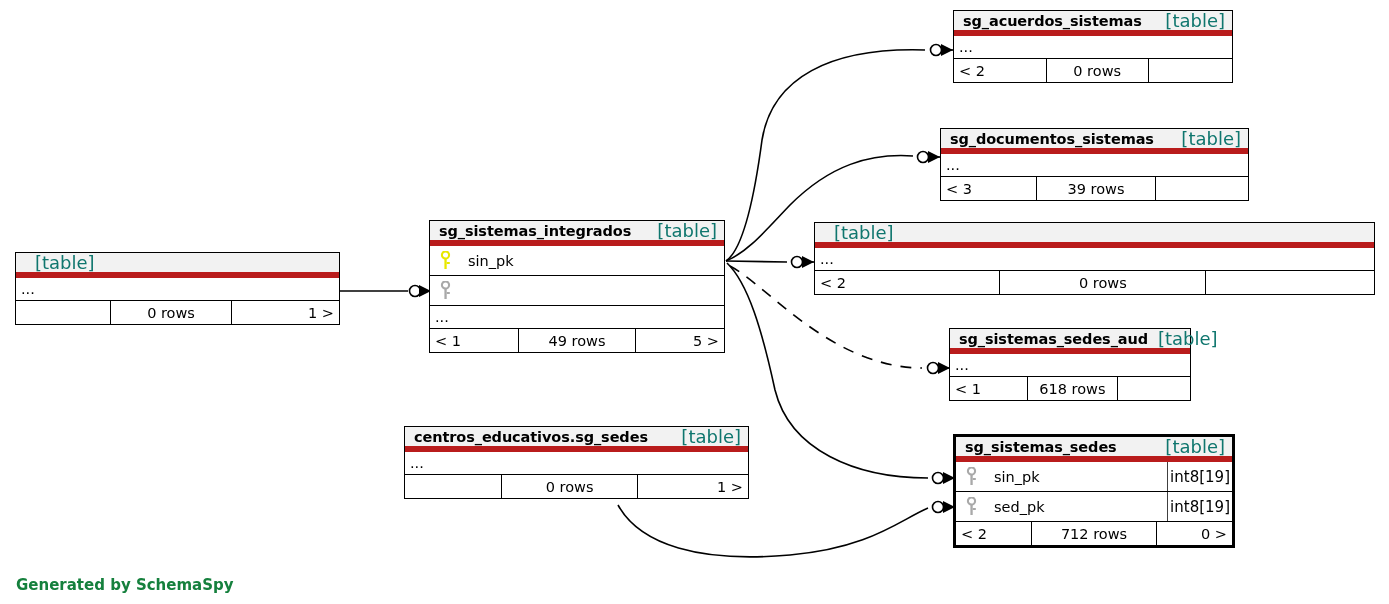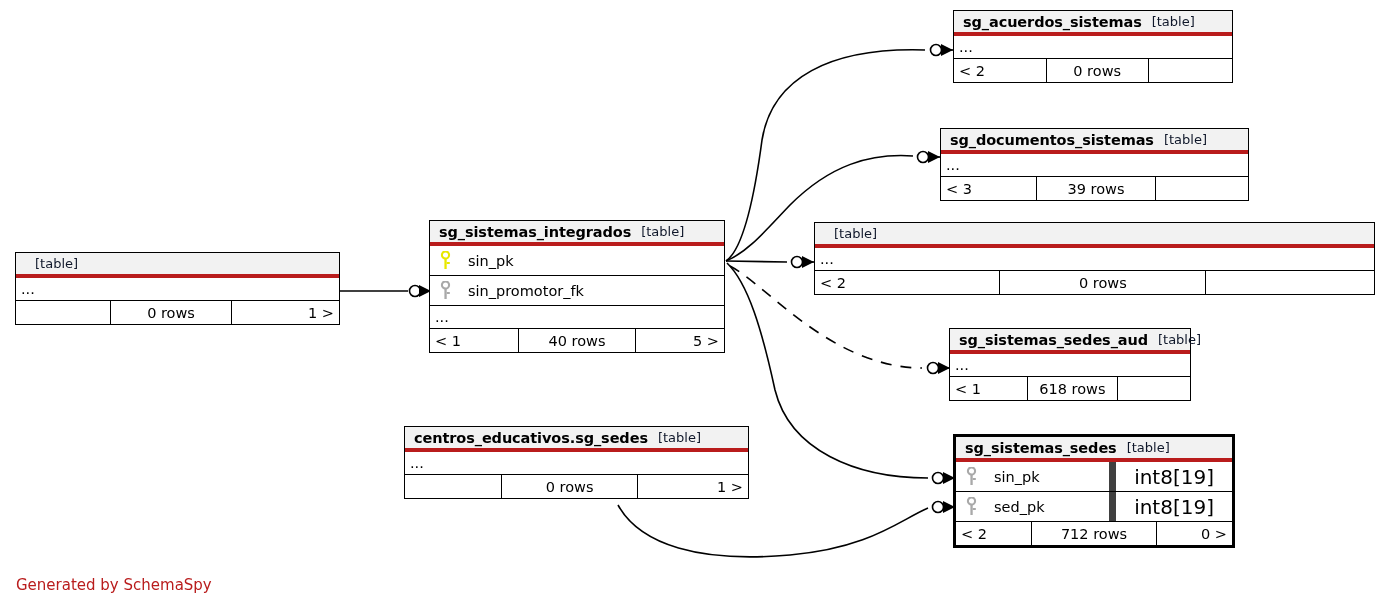"sg_acuerdos_sistemas" .tbl-header { border-bottom: 4px solid #b91c1c -> 6px solid #b91c1c; justify-content: none -> space-between }
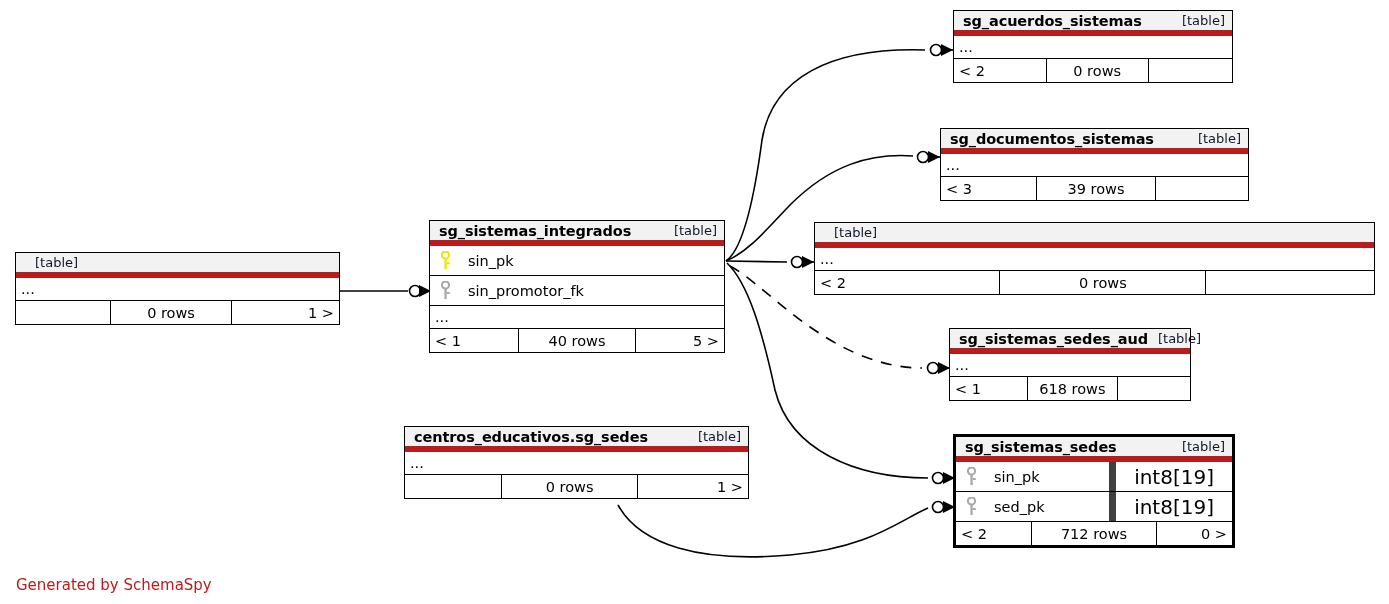"[table]" .tbl-tag { color: #0f172a -> #0f766e; font-size: 13px -> 18px }
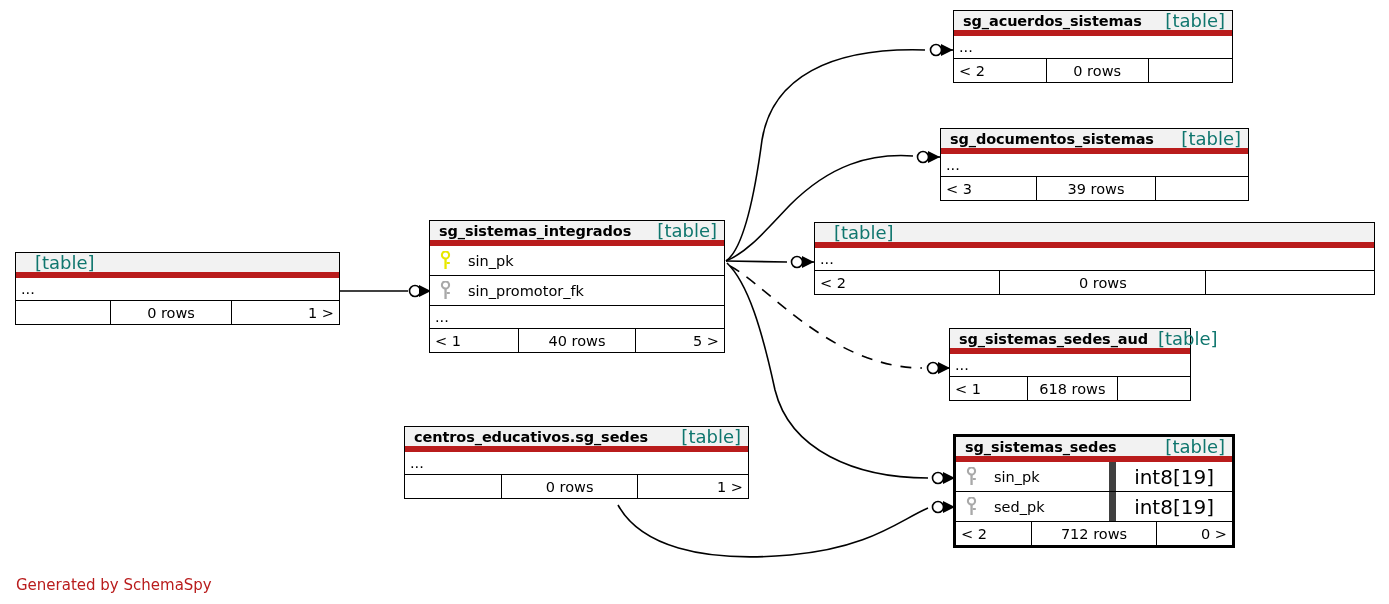"sin_promotor_fk" span.col-name { html: <span>sin_promotor_fk</span> -> none }
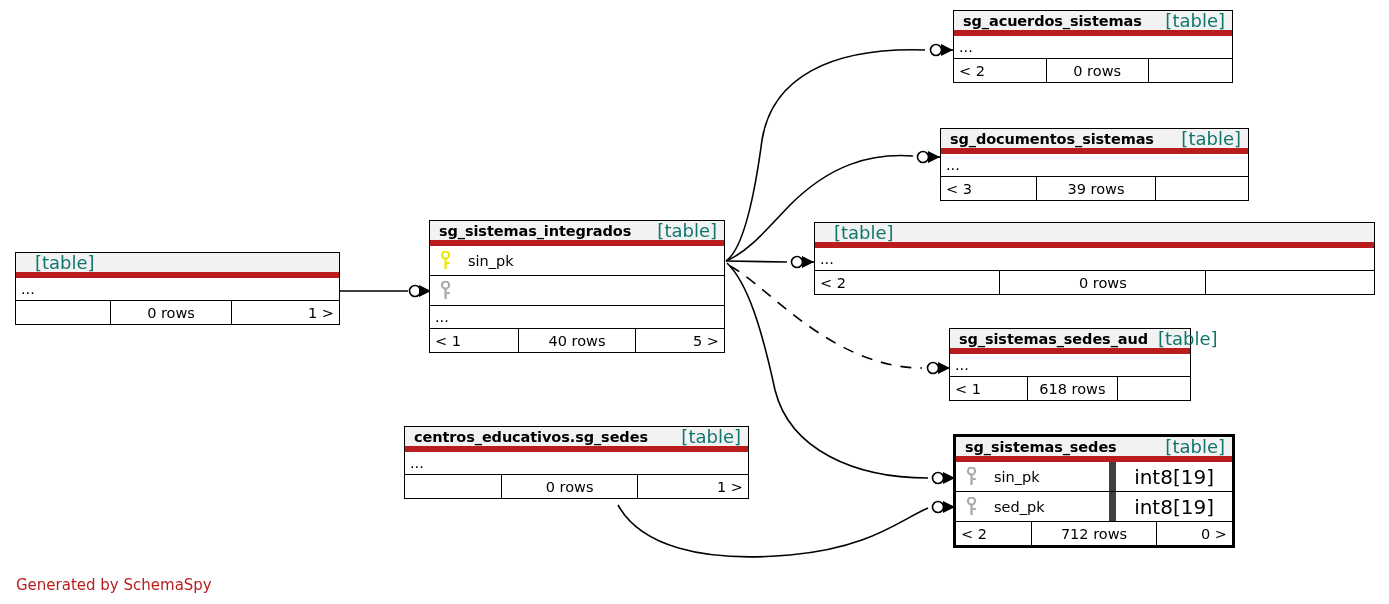"40 rows" div.foot-cell { text: 40 -> 49 }
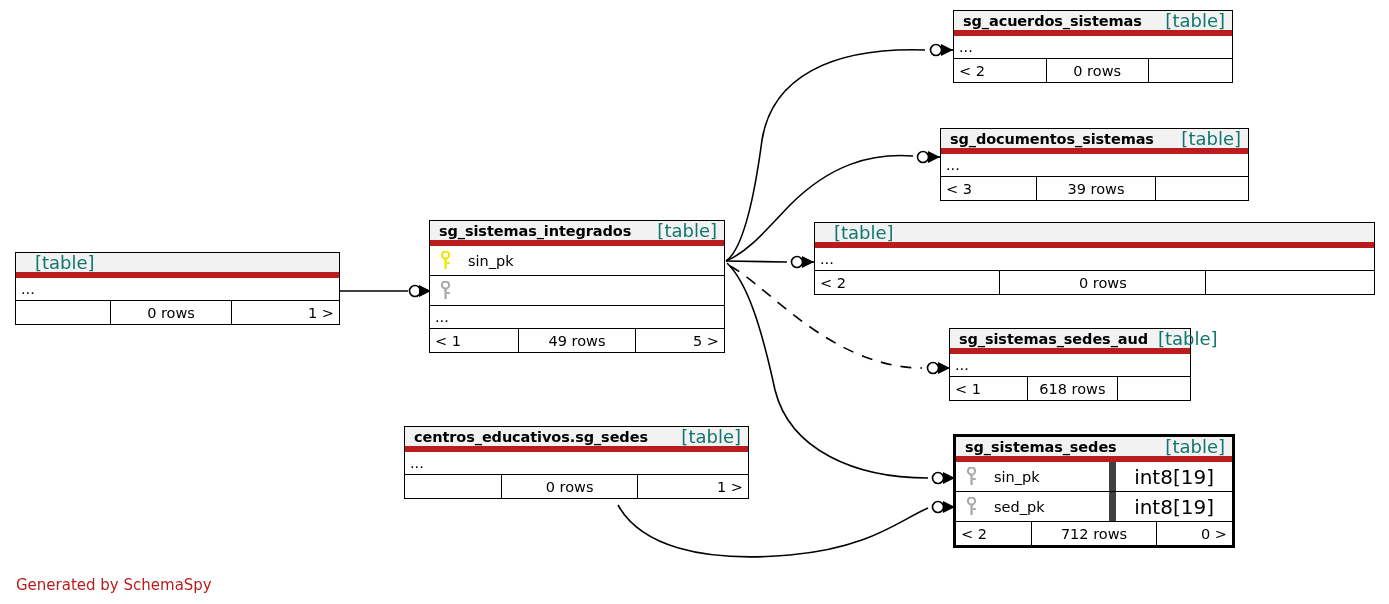"int8[19]" .col-type { border-left: 7px solid #404040 -> 1px solid #404040; font-size: 20px -> 15px; padding: 0 18px -> 0 2px }
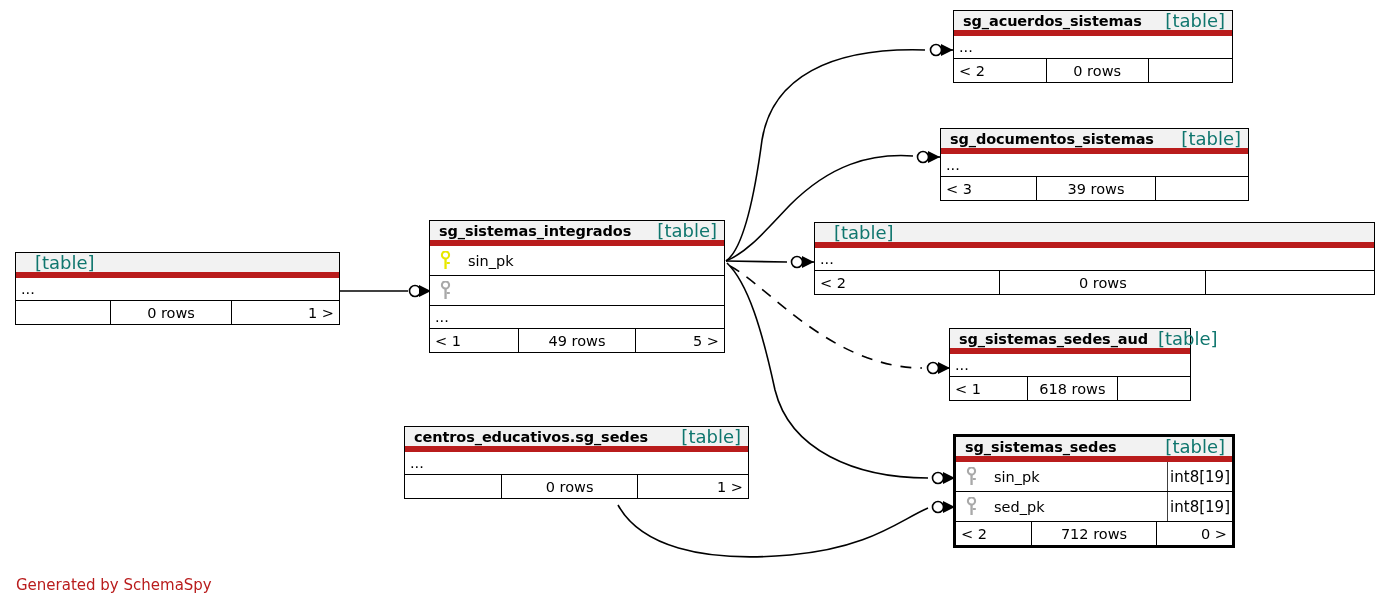"Generated by SchemaSpy" .credit { color: #b91c1c -> #15803d; font-weight: none -> bold }
